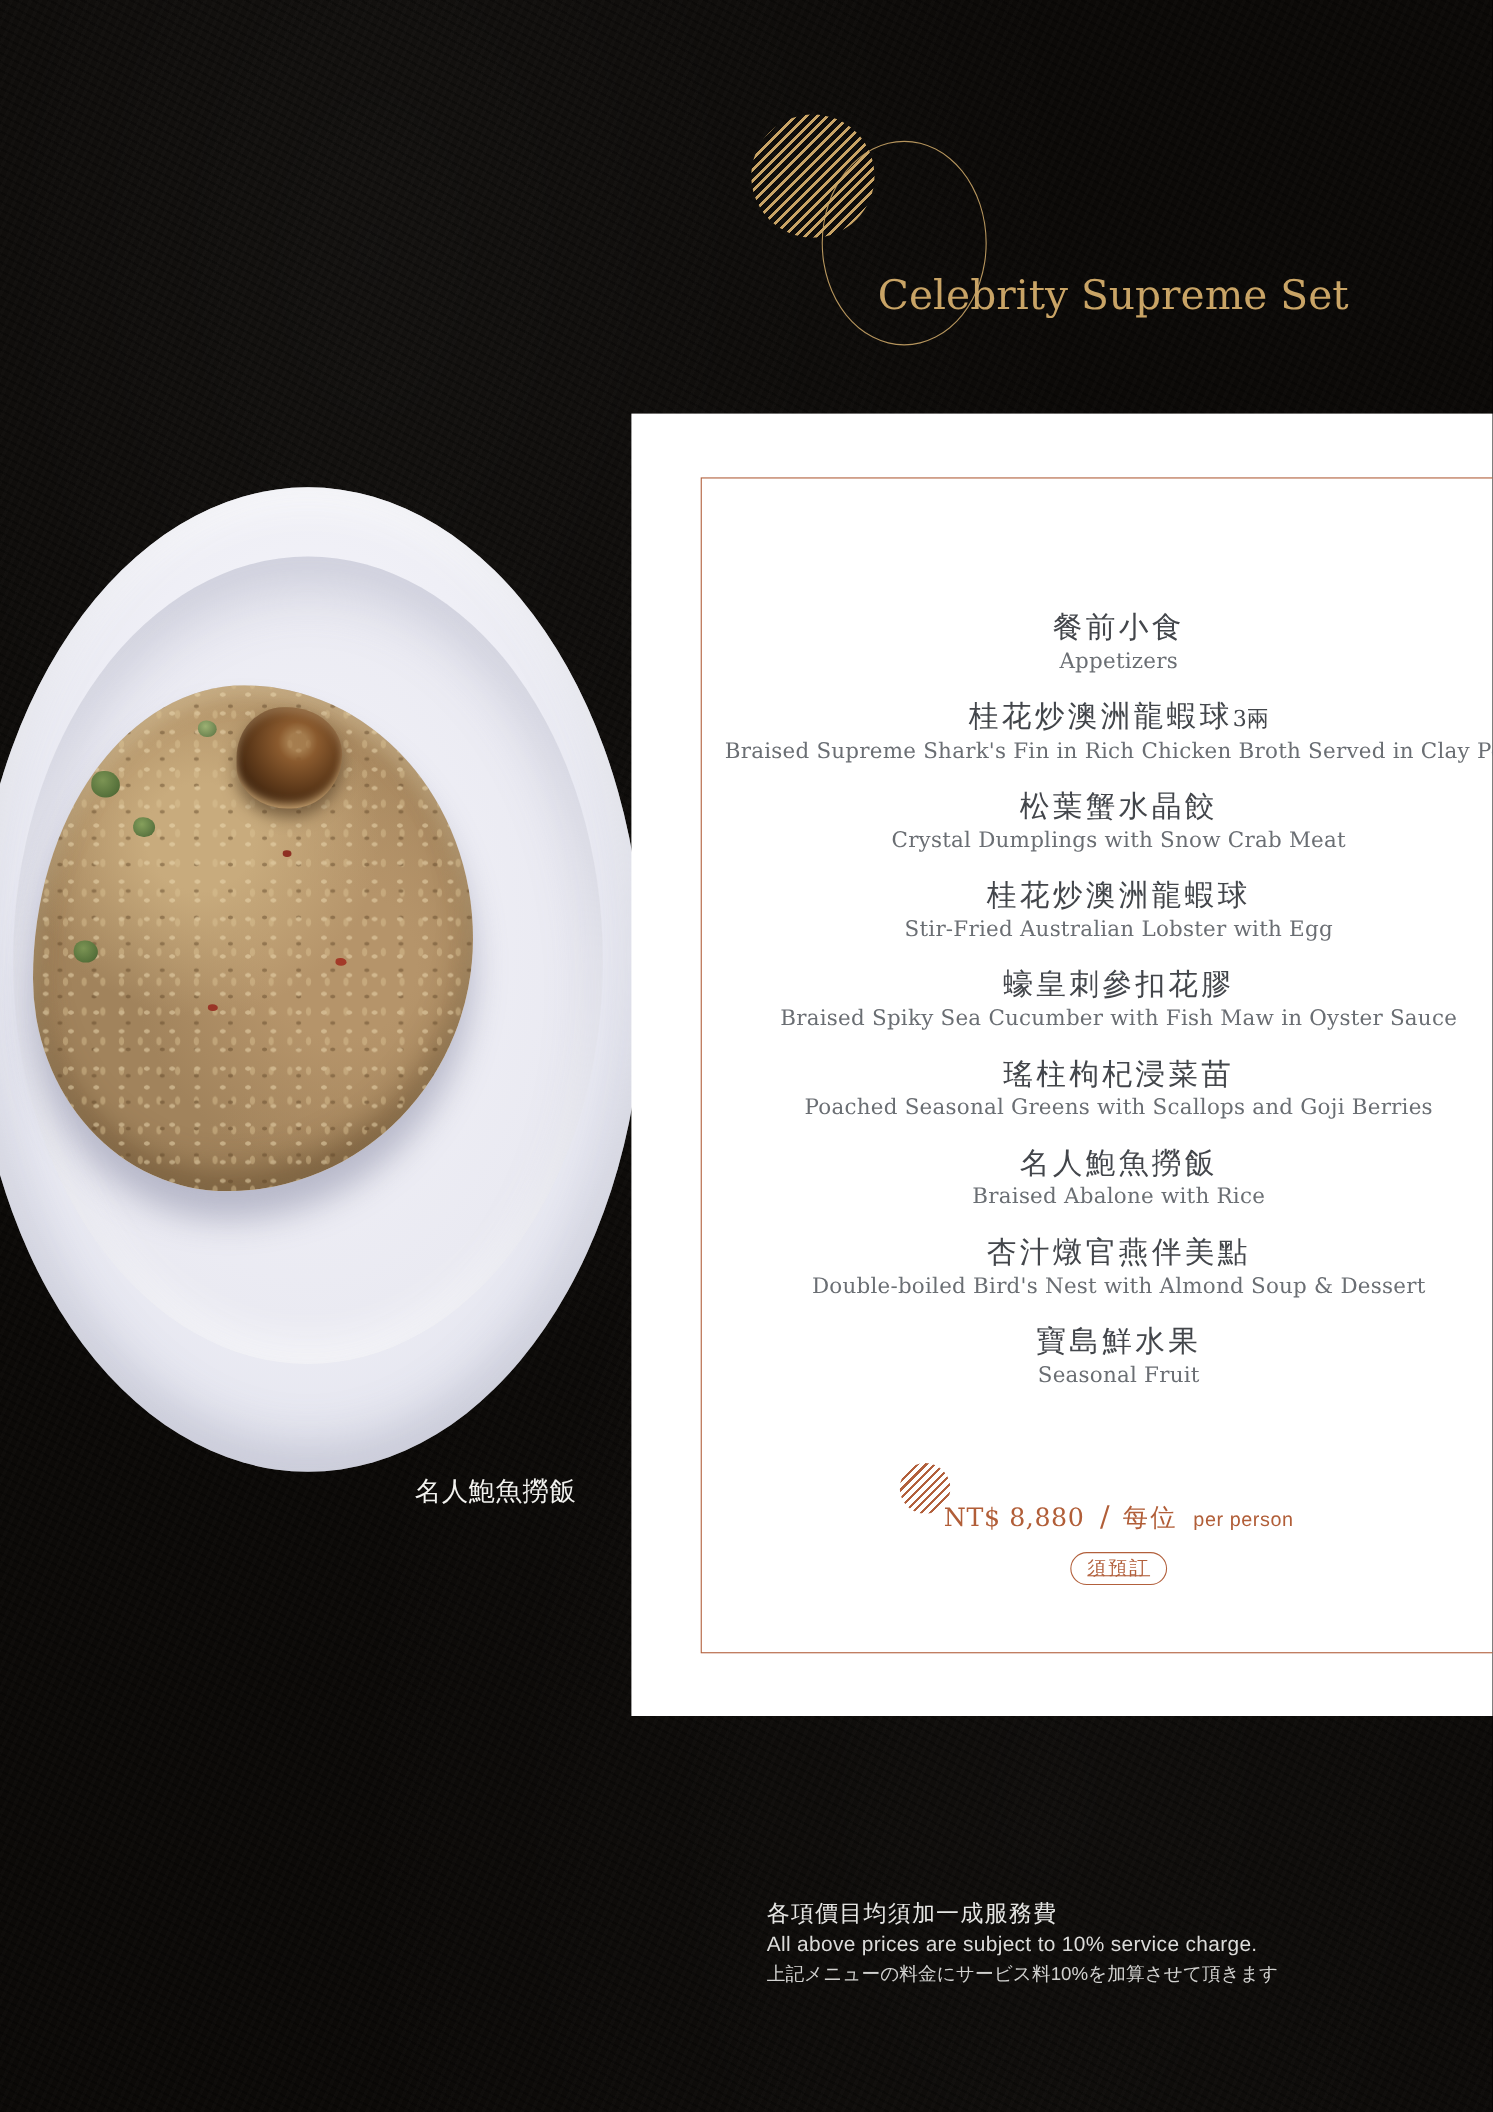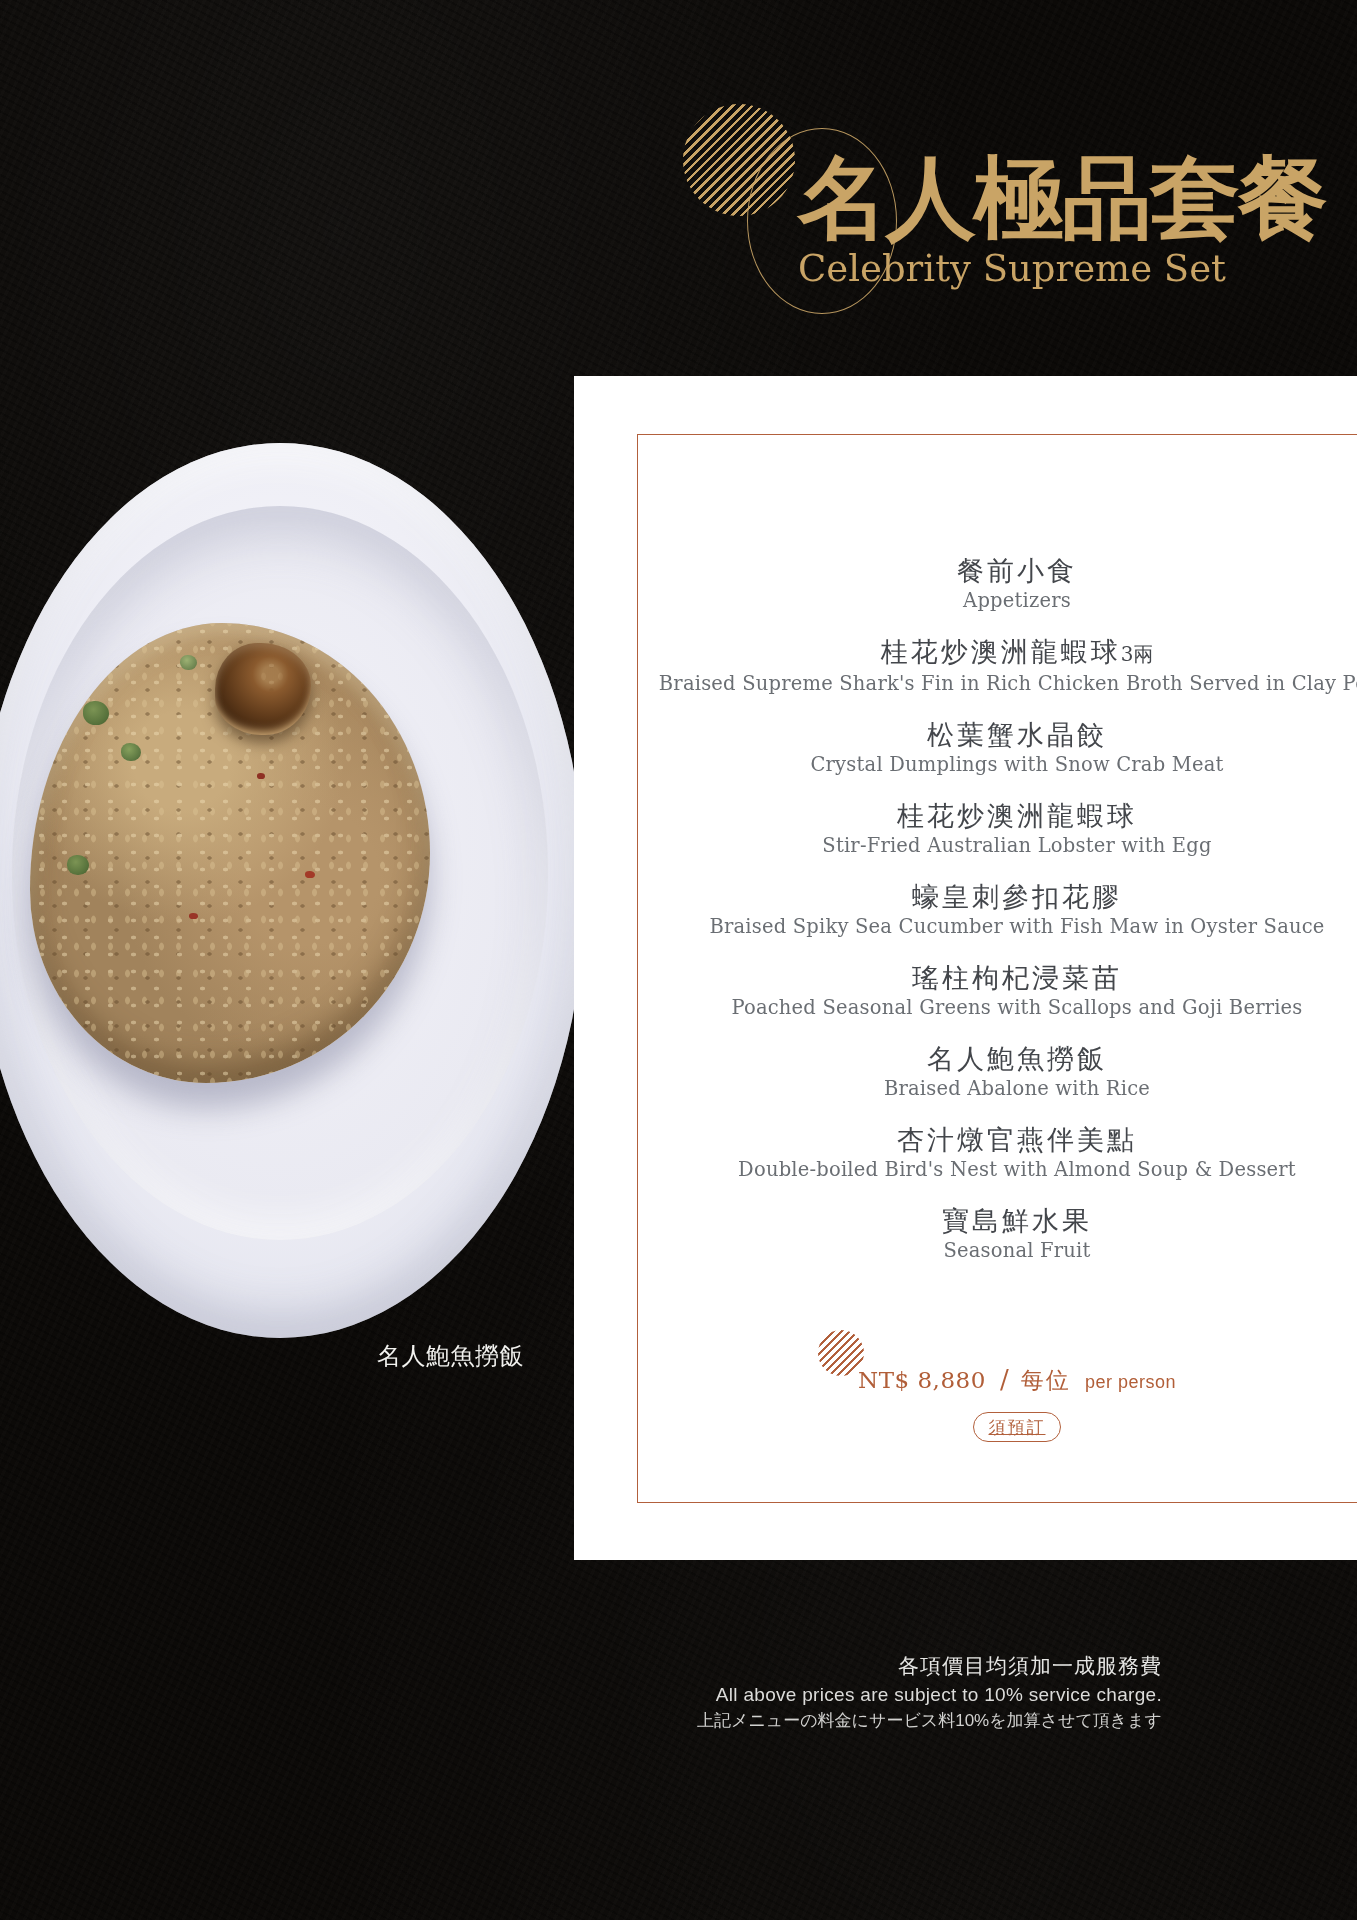"名人極品套餐" div.title-zh { html: <div>名人極品套餐</div> -> none }
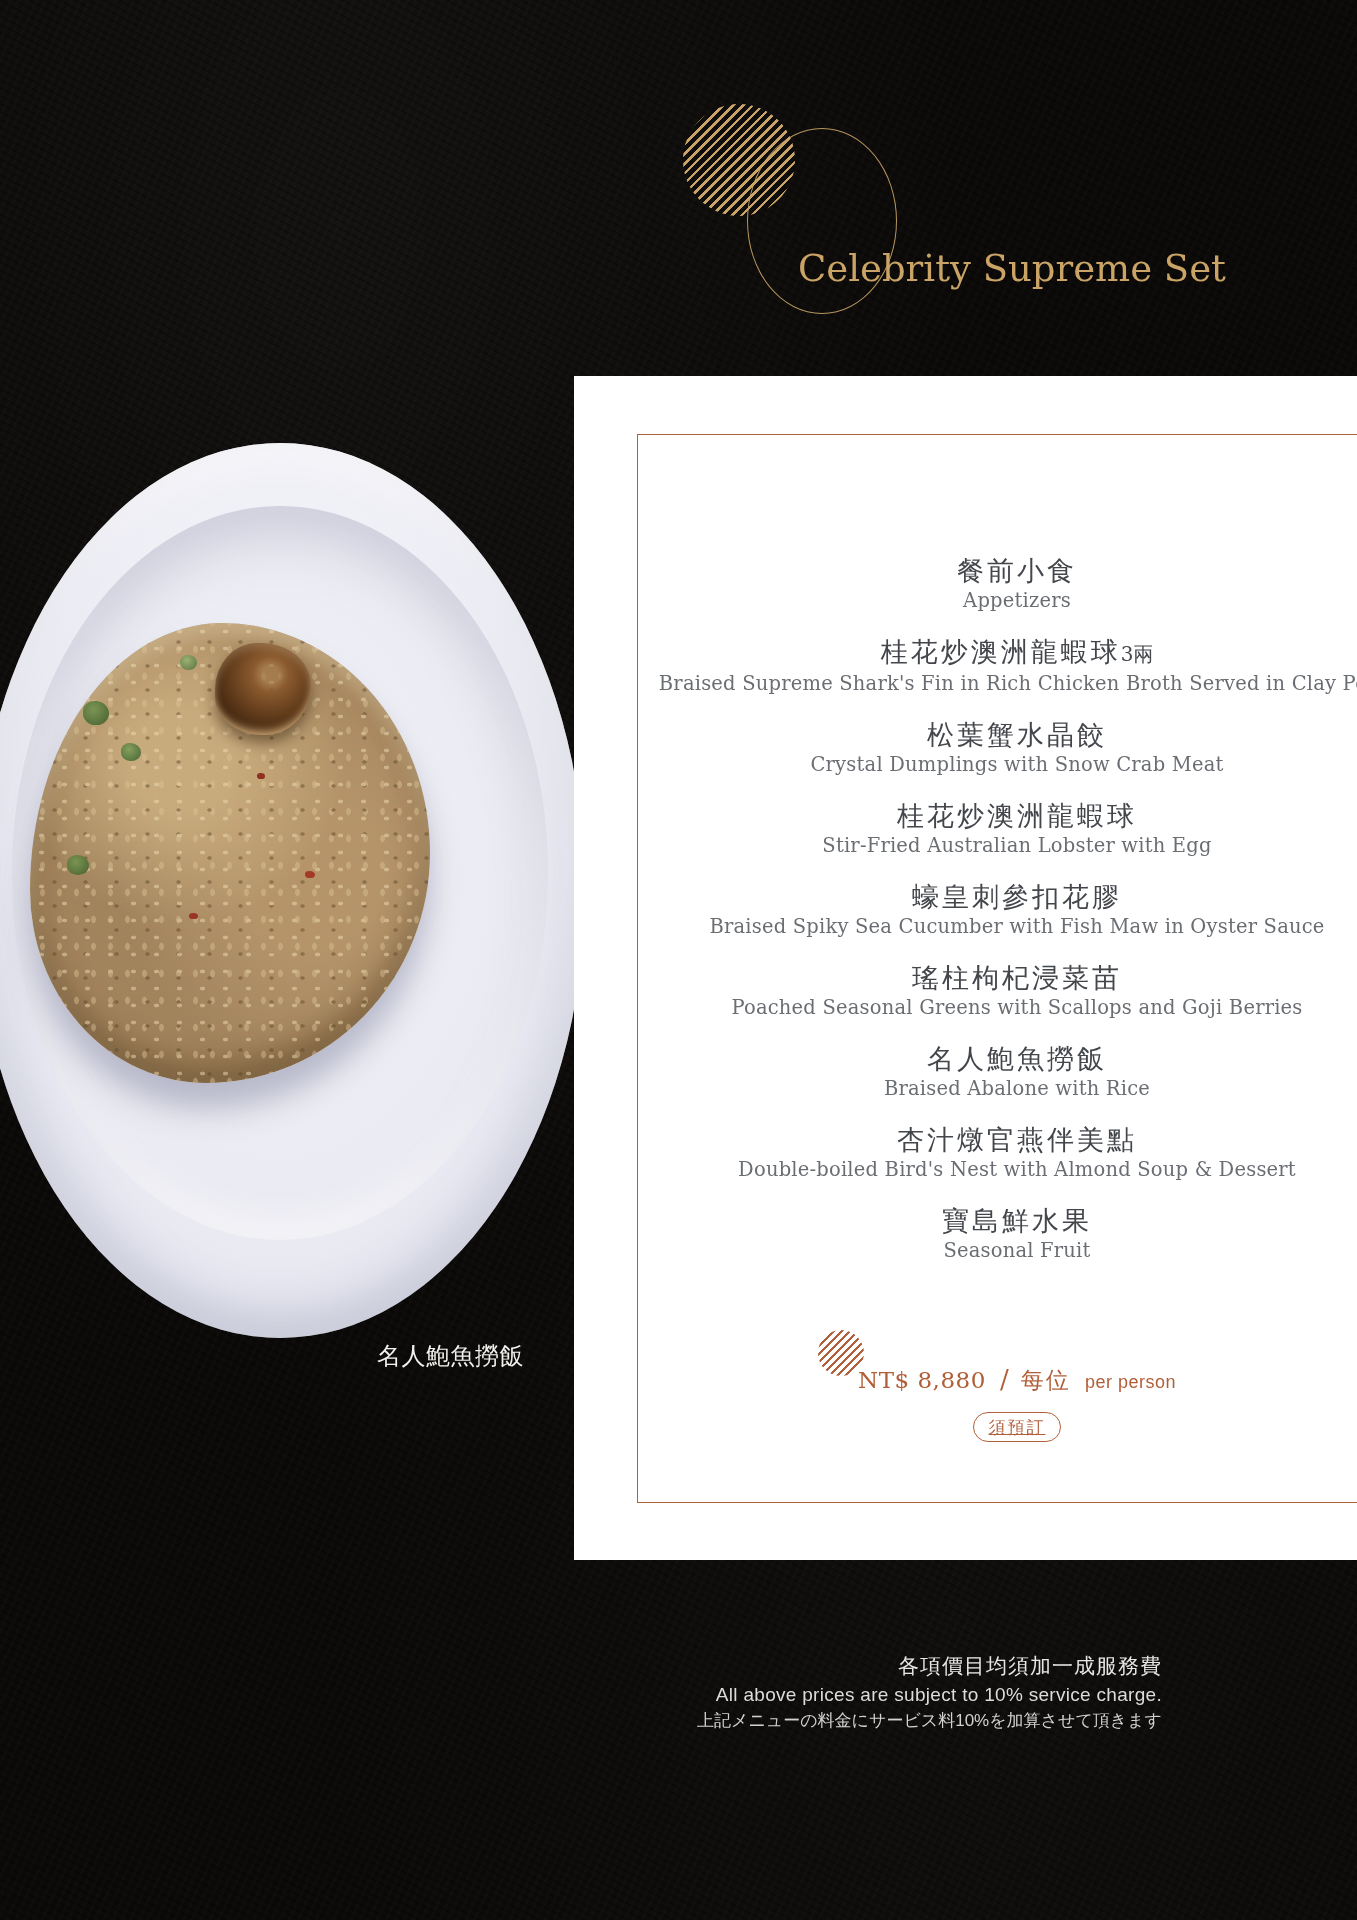"各項價目均須加一成服務費" .notes { text-align: right -> none; top: 1651px -> 1725px }
